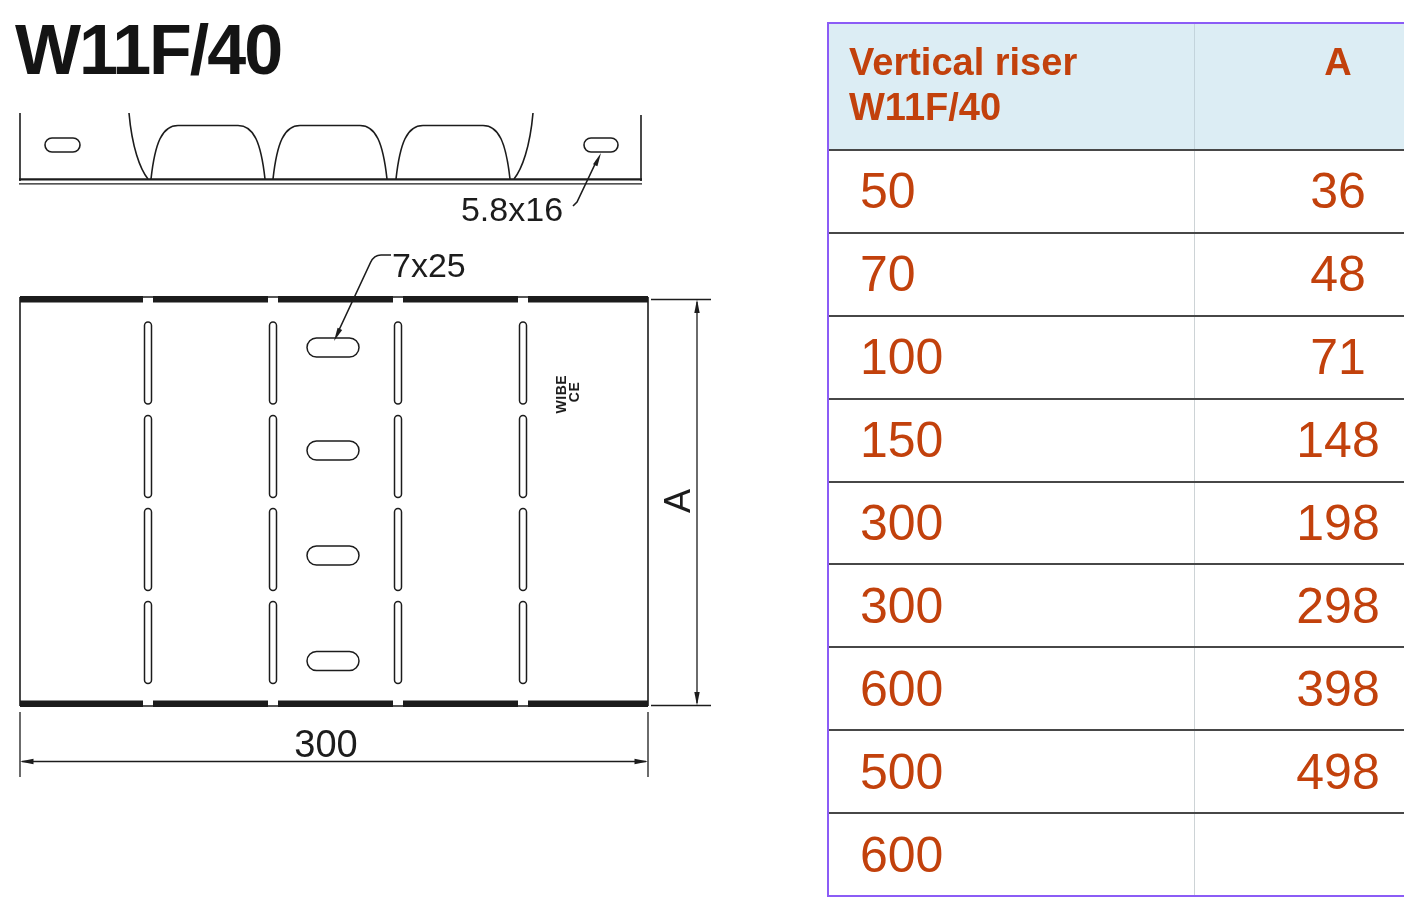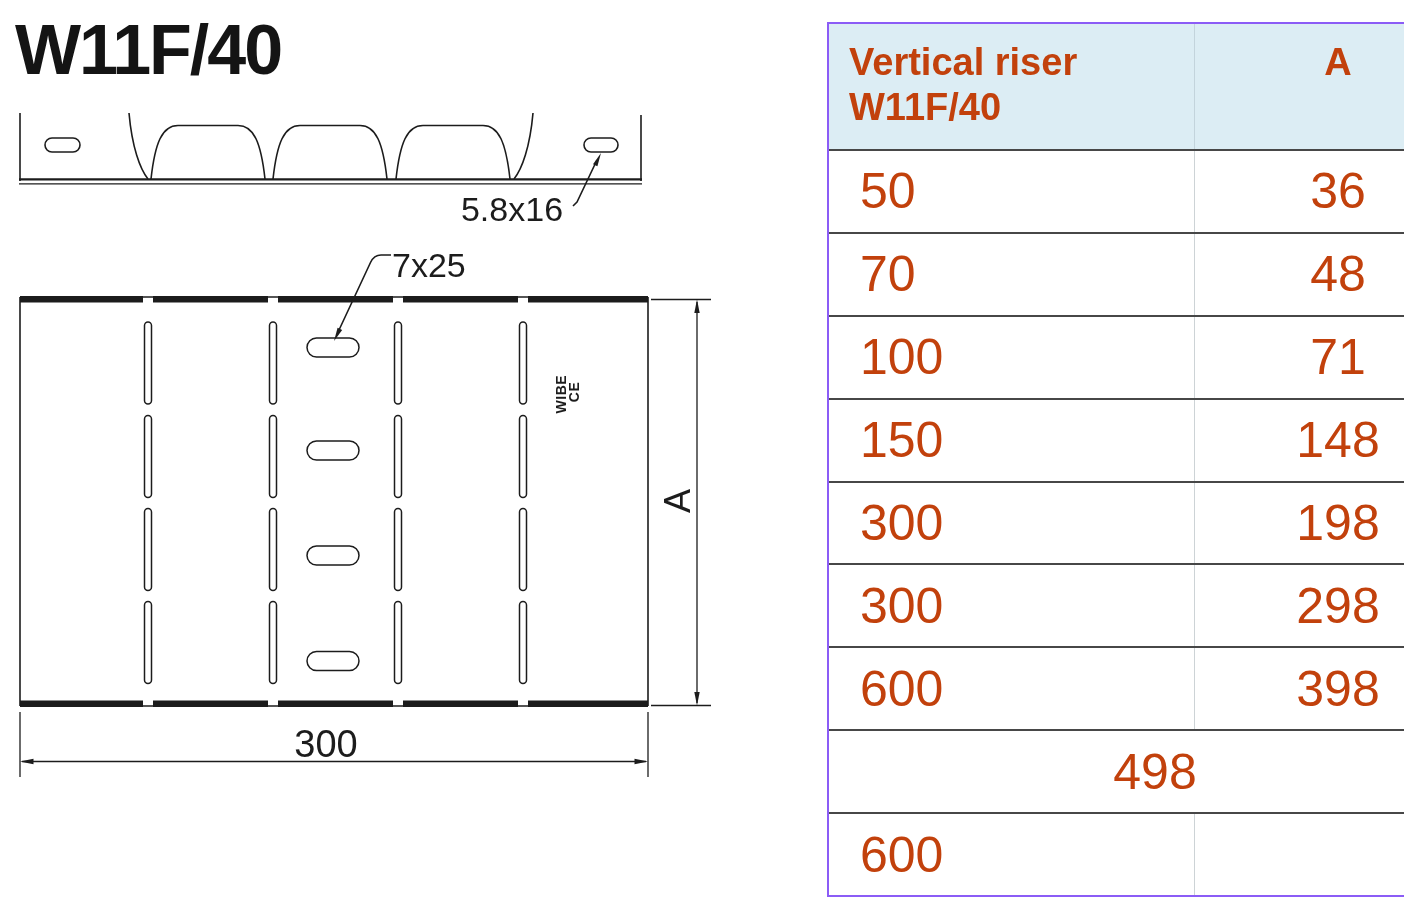"500" div.td1 { html: none -> <div>500</div> }
